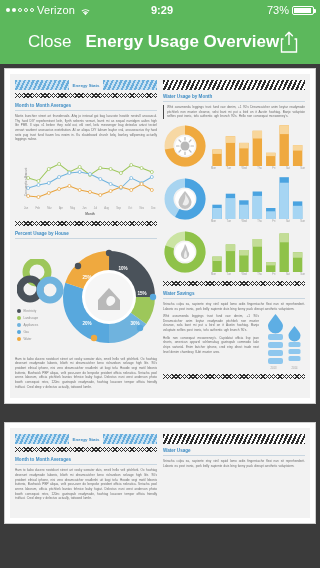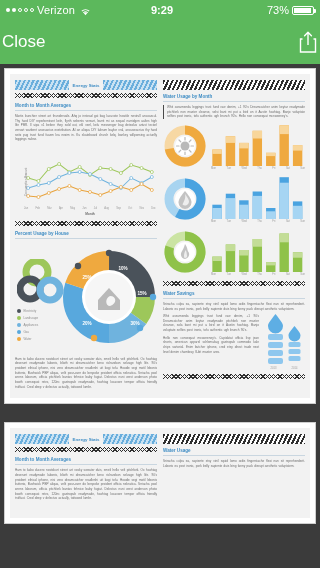"Close" .navbar { padding: 0 2px -> 0 28px }
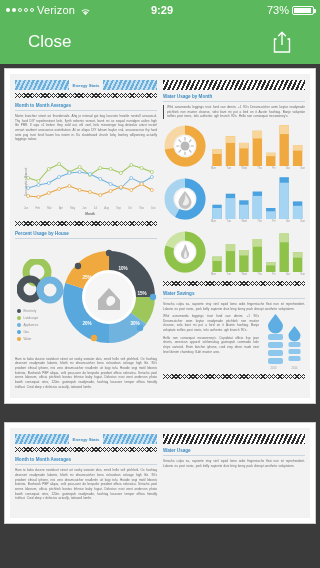"Energy Usage Overview" span.nav-title { html: none -> <span>Energy Usage Overview</span> }
